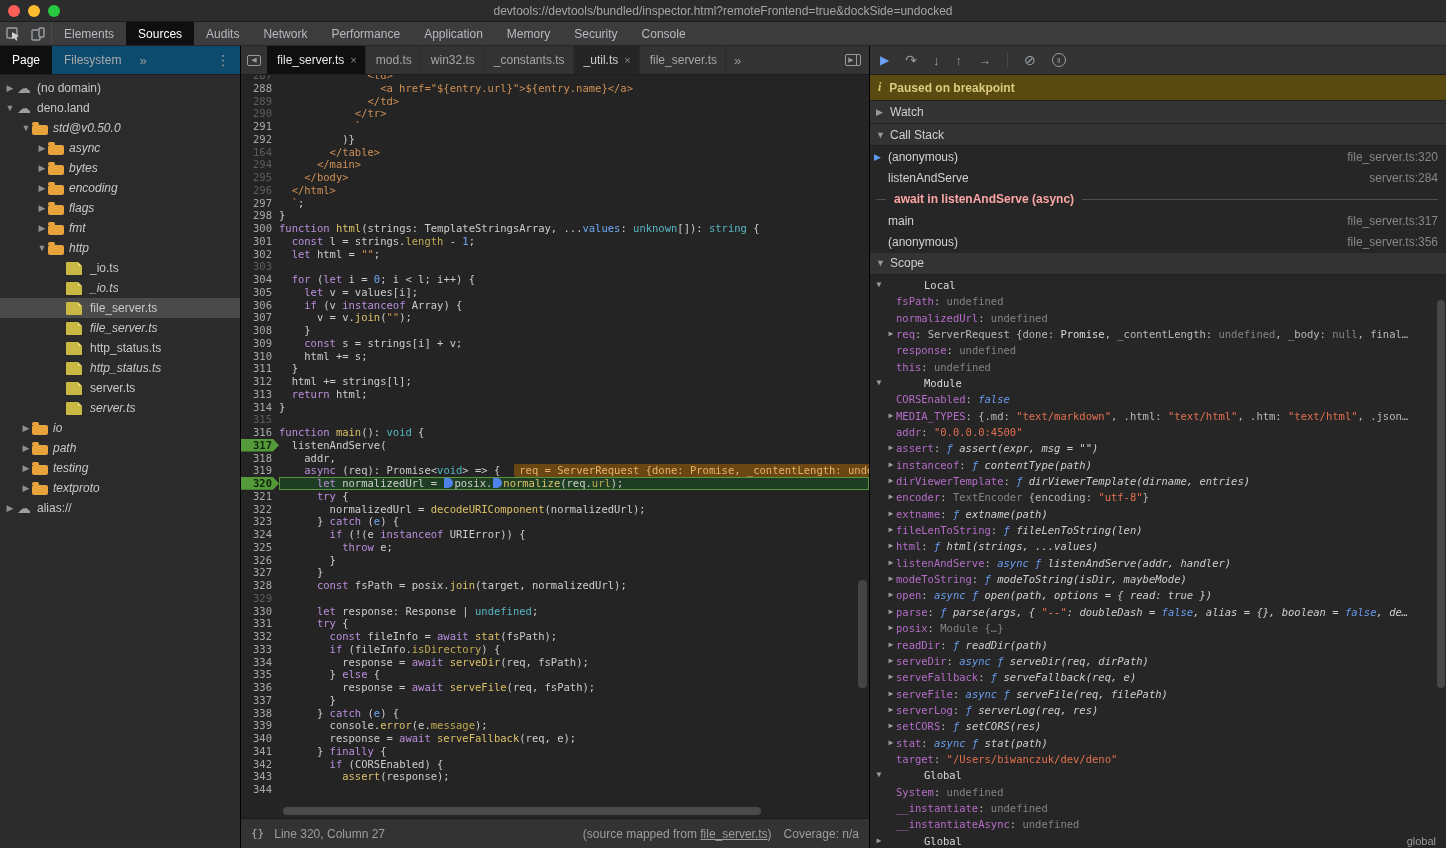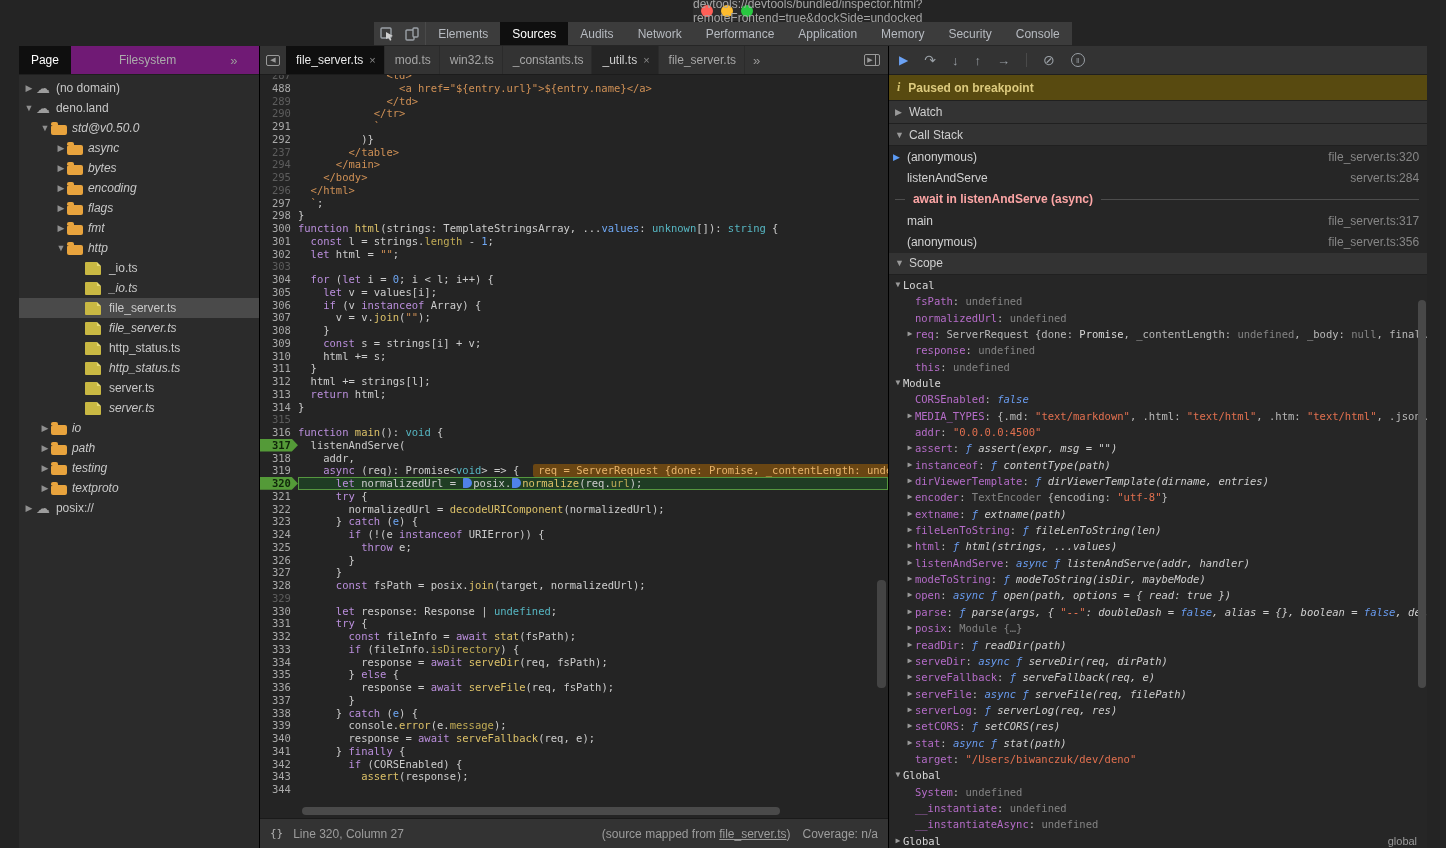"devtools://devtools/bundled/inspector.ht" #win { align-items: center -> none }
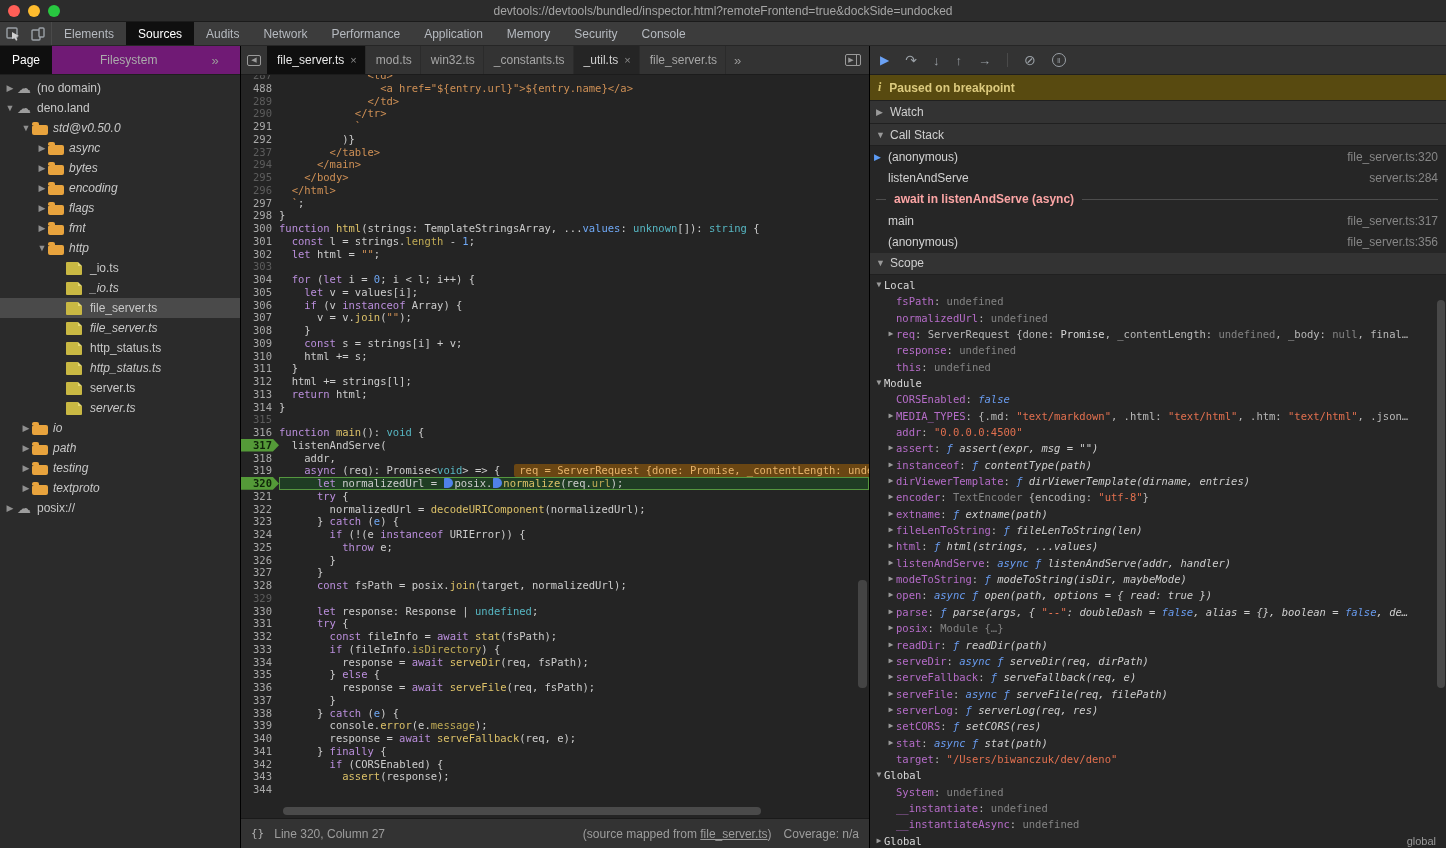"Page" .navrow { background: #701a75 -> #0c4a6e; gap: 36px -> none }
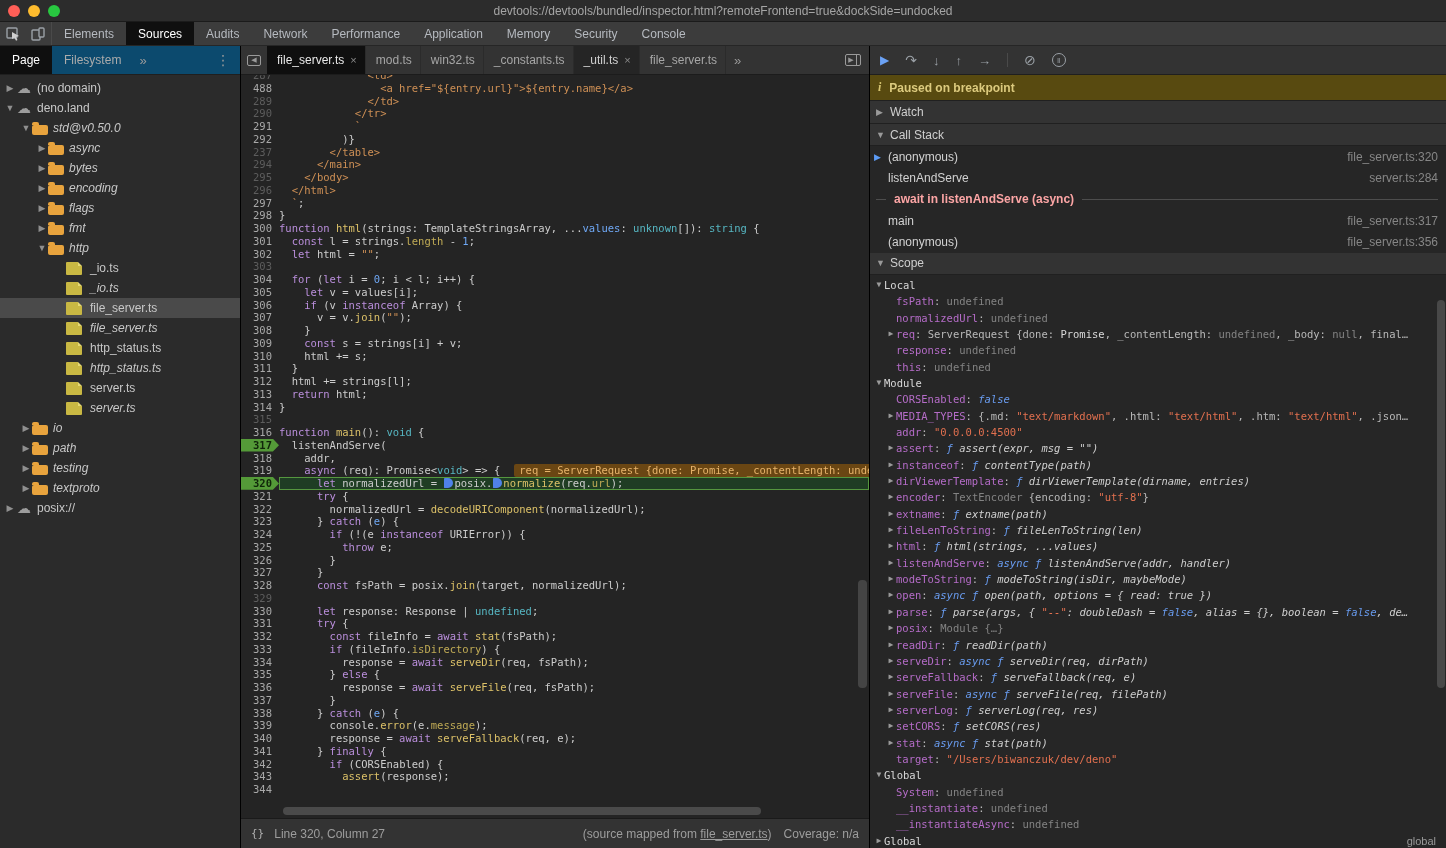"488" span.gut { text: 488 -> 288 }
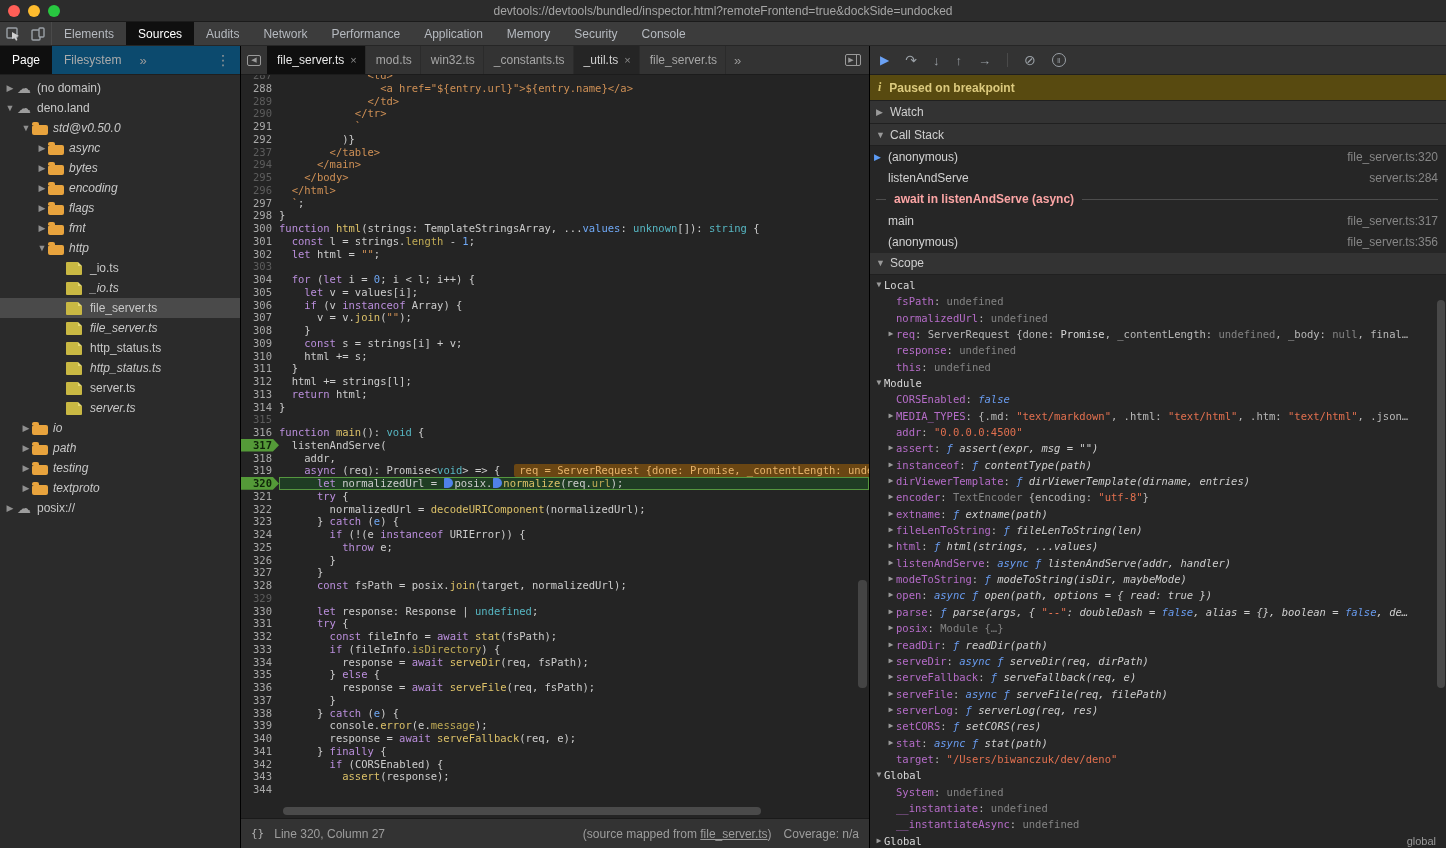"237" span.gut { text: 237 -> 164 }
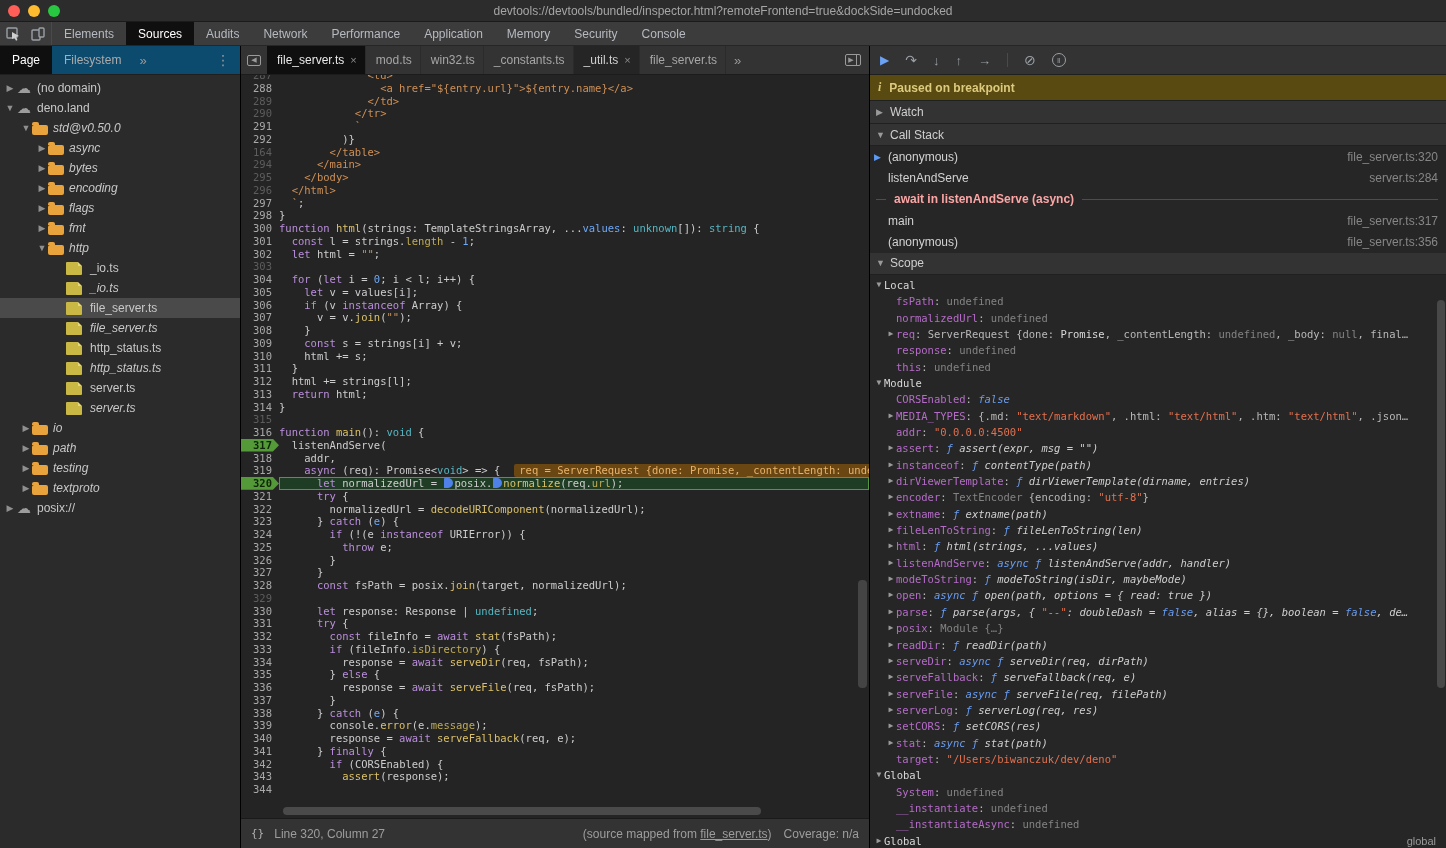"Local" .ssec { margin-left: none -> 40px }
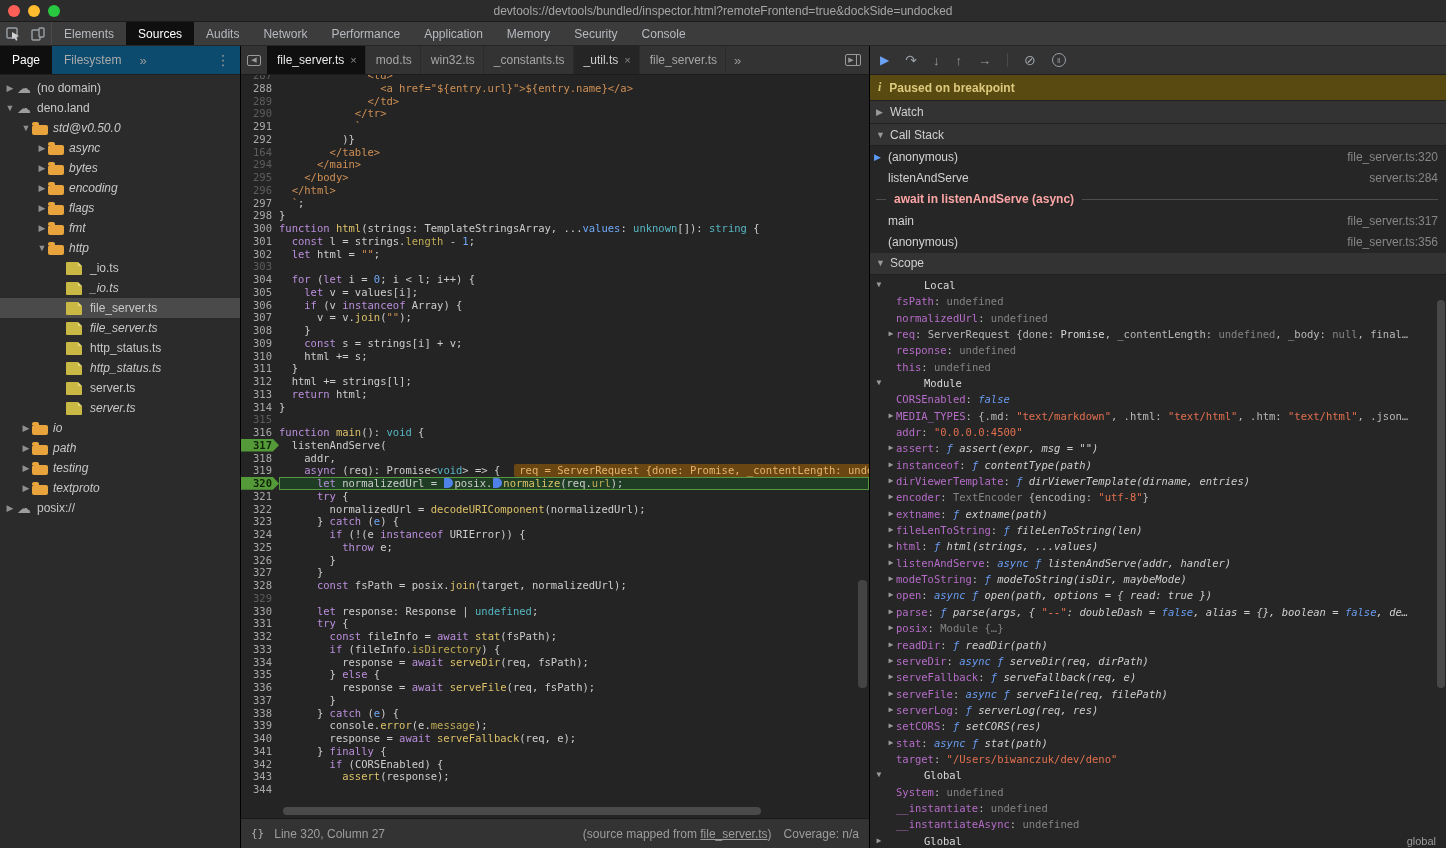"posix://" span.tlabel { text: posix:// -> alias:// }
